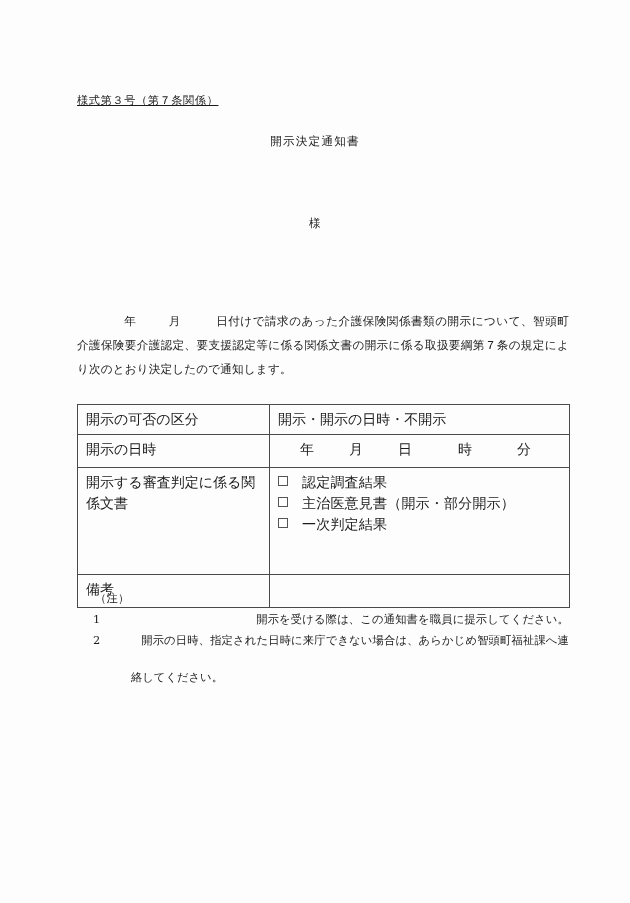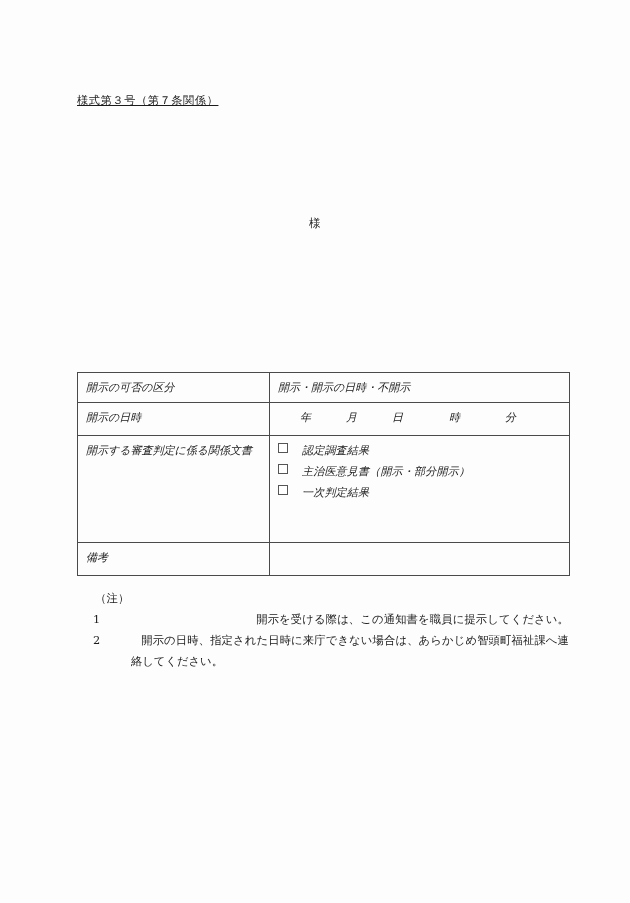"開示決定通知書" div.abs { html: none -> <div>開示決定通知書</div> }
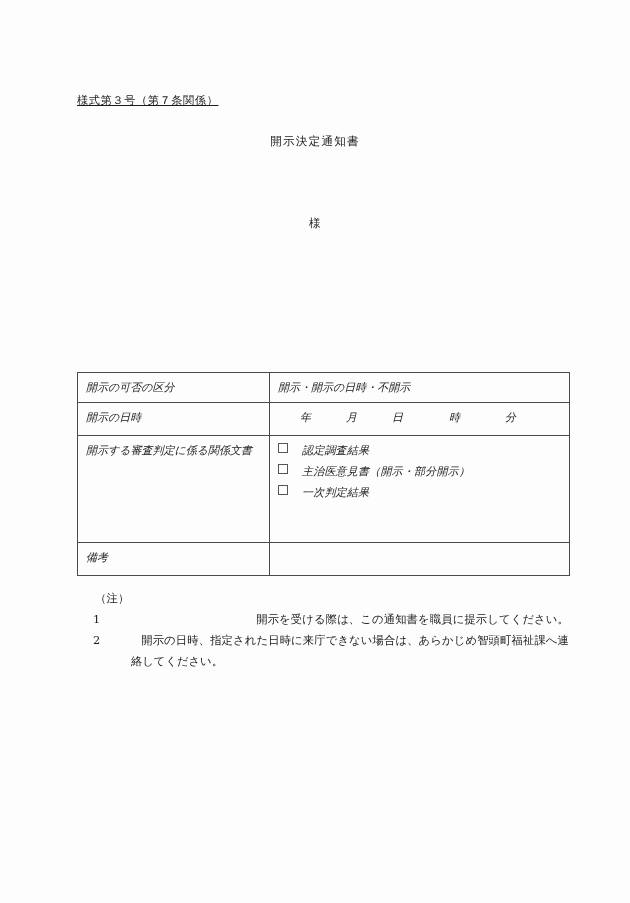"年 月" div.abs { html: none -> <div> <span></span><span>年</span><span></span><span>月</span><span></span><span>日付けで請求のあった介護保険関係書類の開示について、智頭町介護保険要介護認定、要支援認定等に係る関係文書の開示に係る取扱要綱第７条の規定により次のとおり決定したので通知します。</span> </div> }
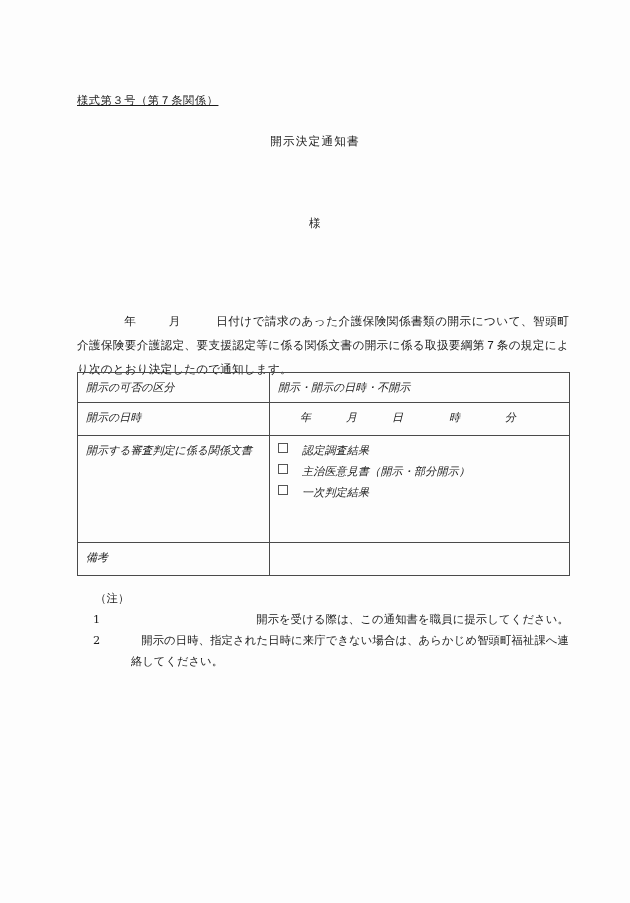"開示の可否の区分" #main-table { font-size: 11px -> 14px; font-style: italic -> none; top: 372px -> 404px }
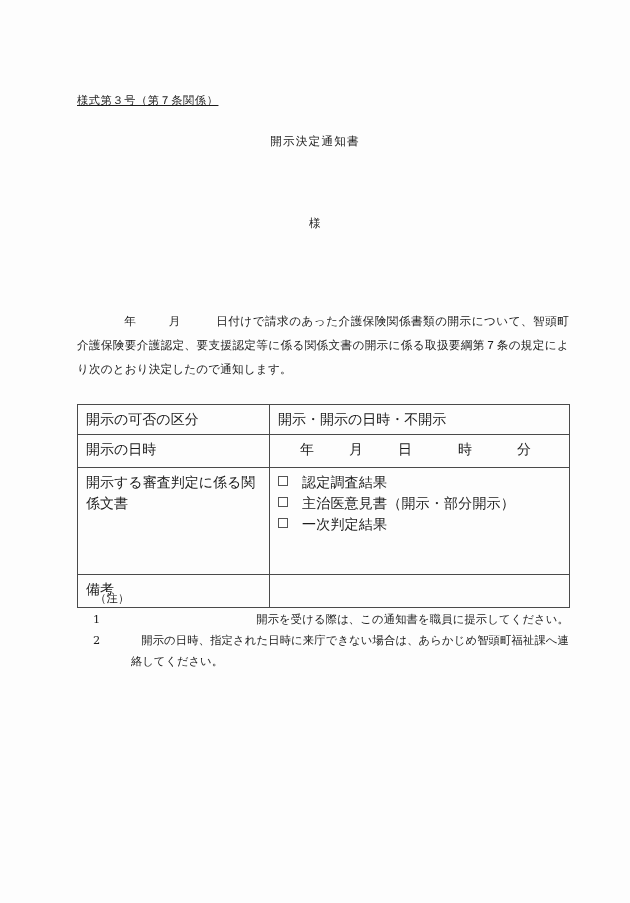"絡してください。" #notes .note-text-cont { margin-top: none -> 16px }
